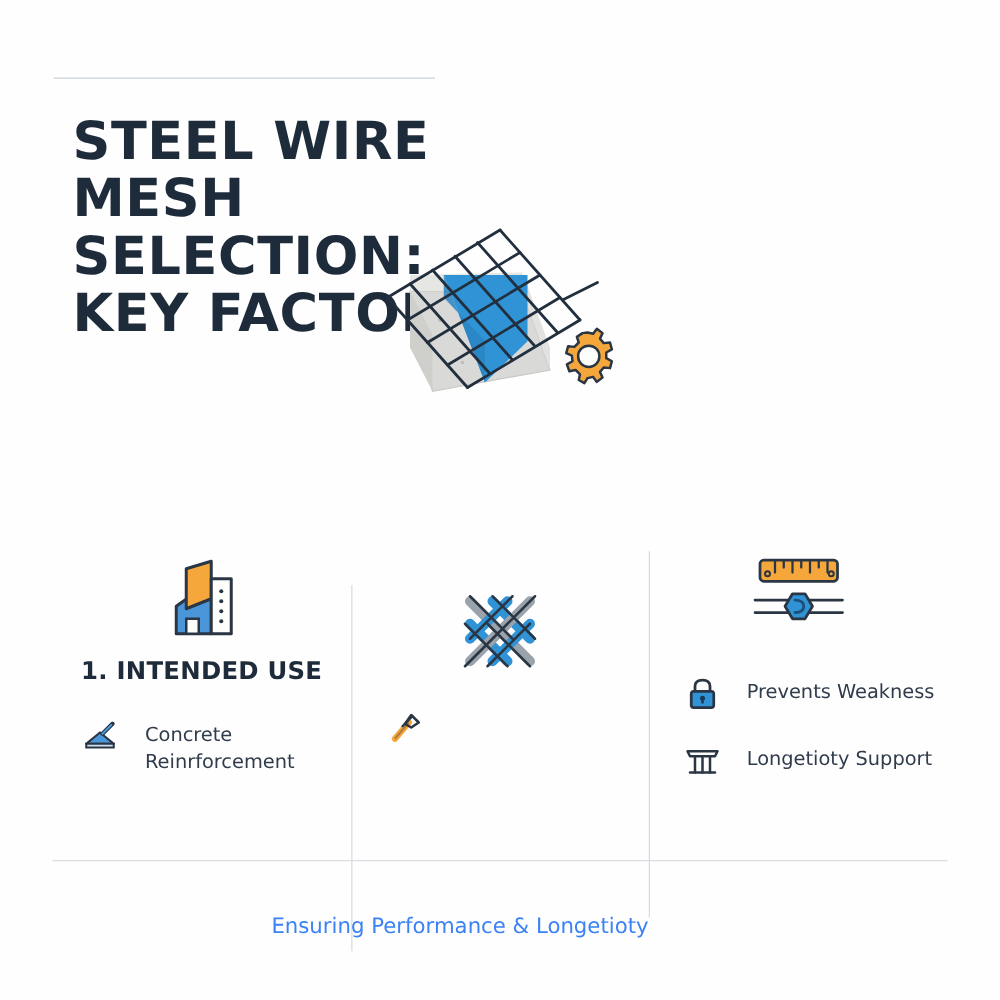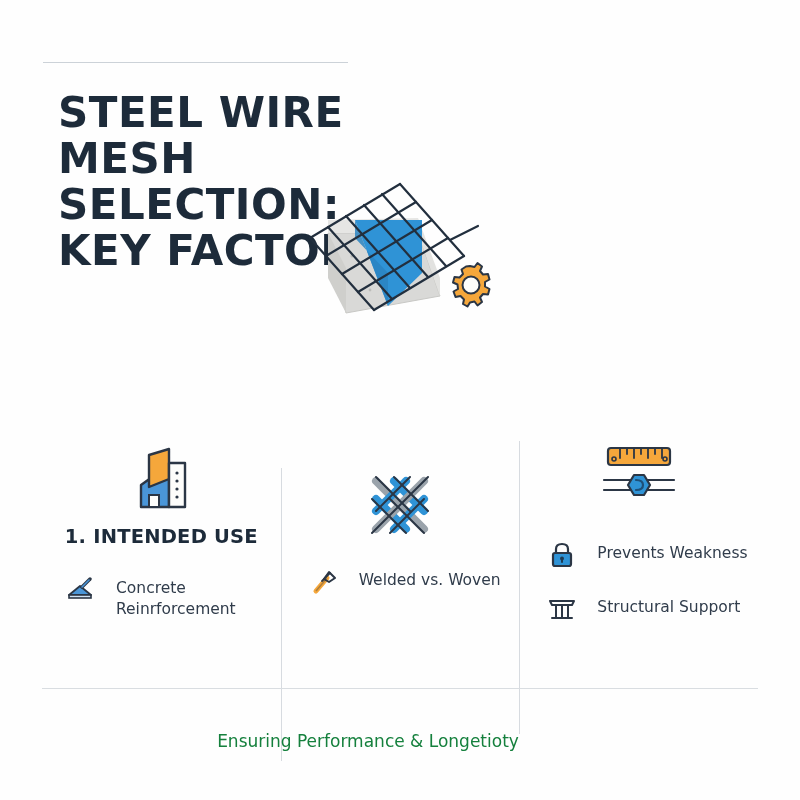"Welded vs. Woven" span.bullet-text { html: <span>Welded vs. Woven</span> -> none }
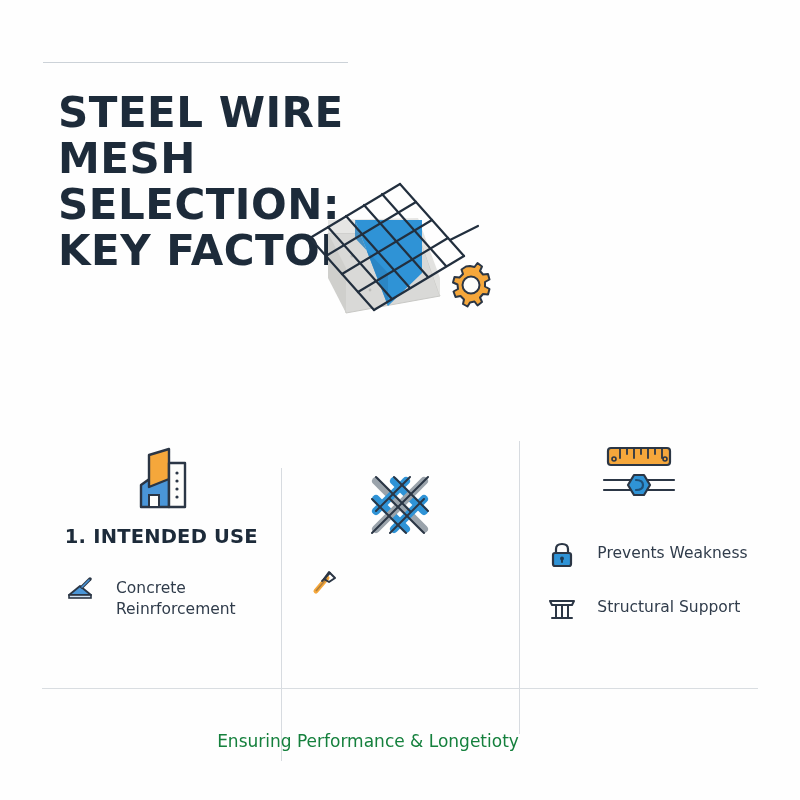"Structural Support" span.bullet-text { text: Structural -> Longetioty }
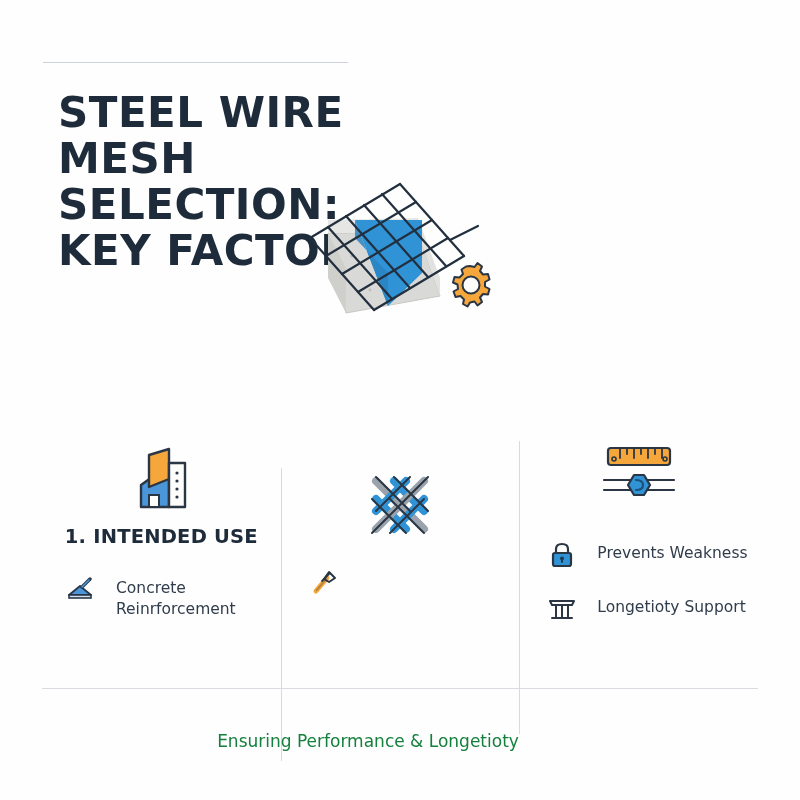"Ensuring Performance & Longetioty" .footer-text { color: #15803d -> #3b82f6 }
